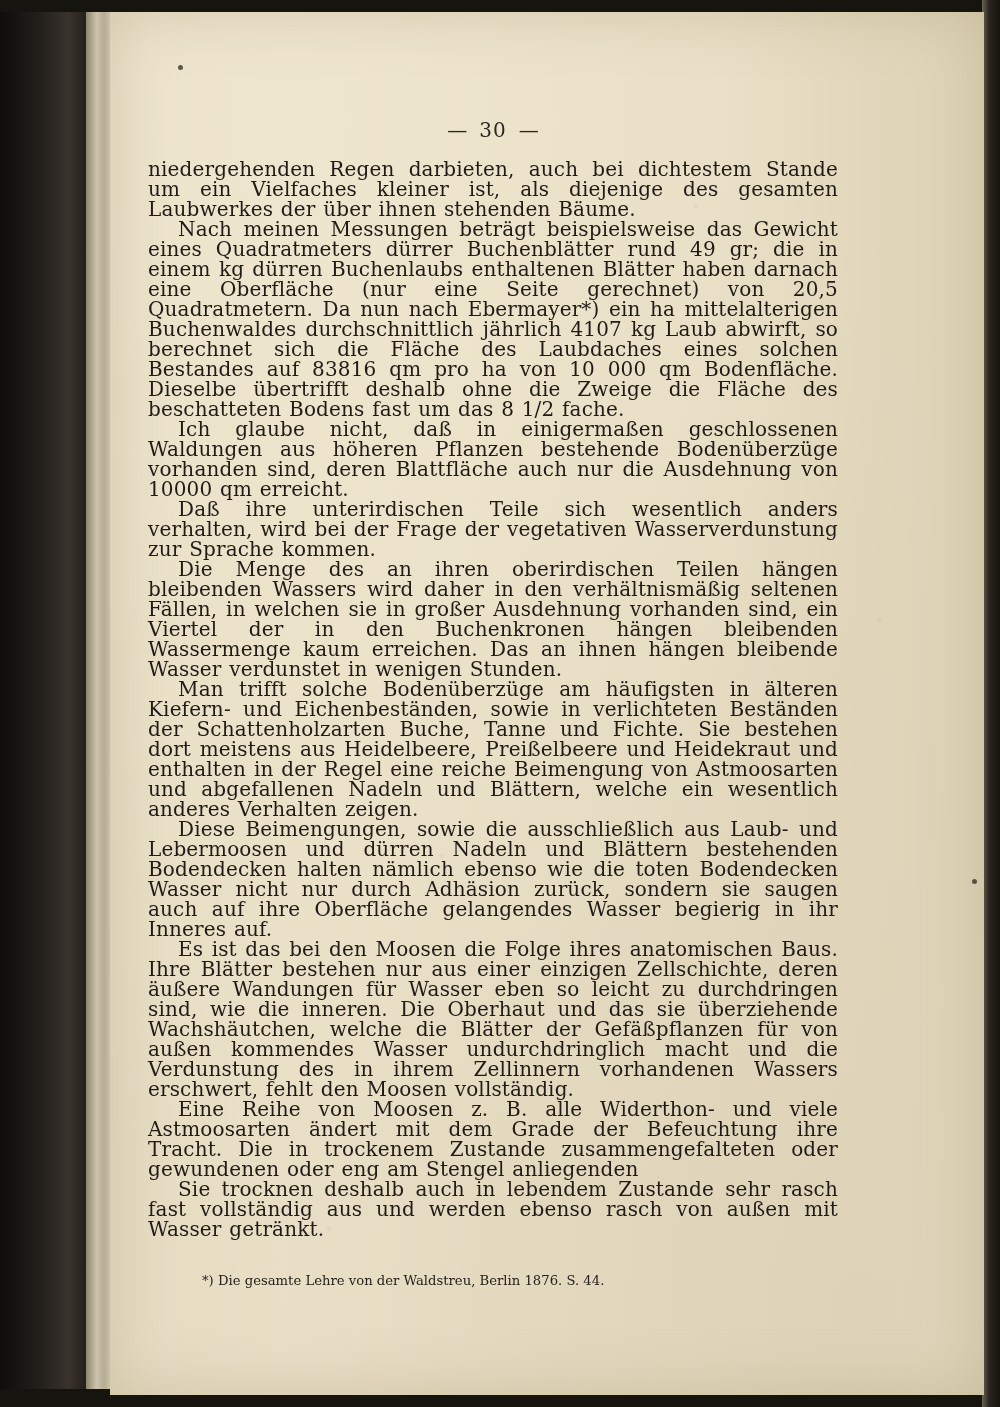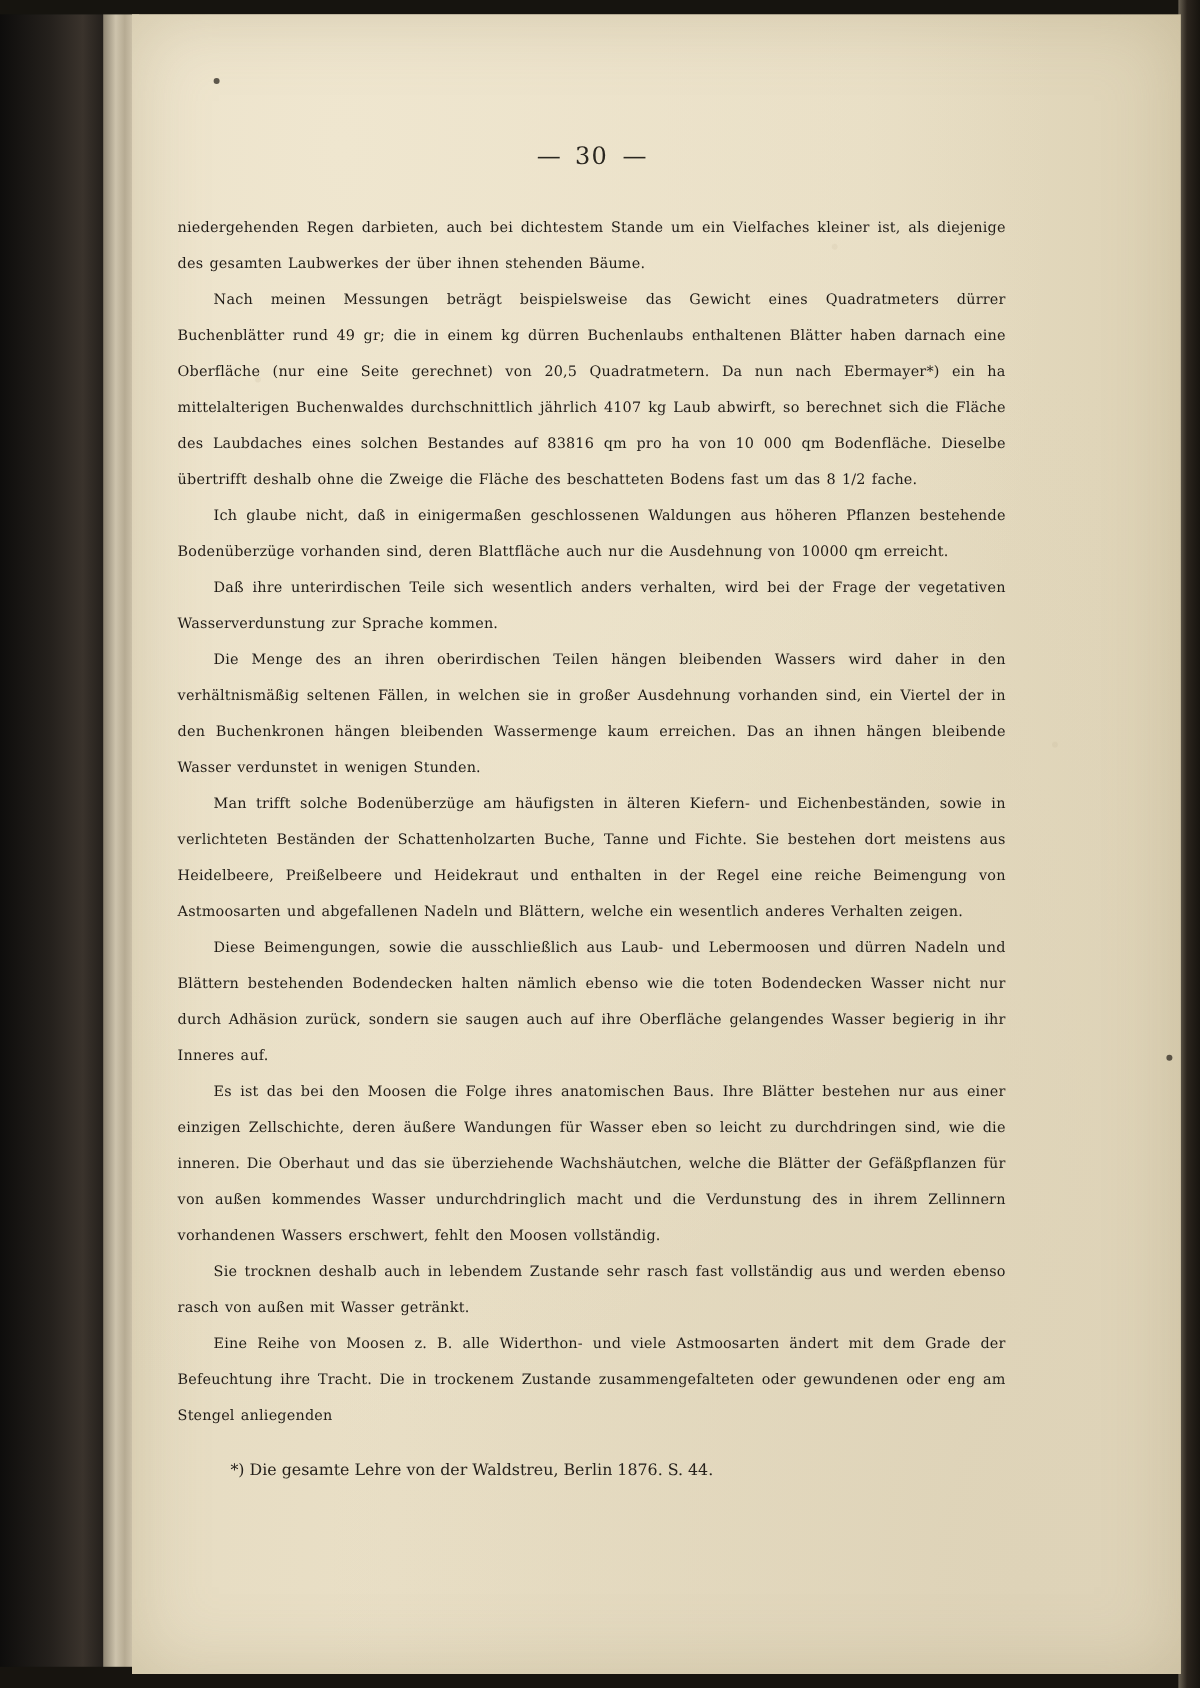"— 30 —" .folio { margin-bottom: 32px -> 17px }
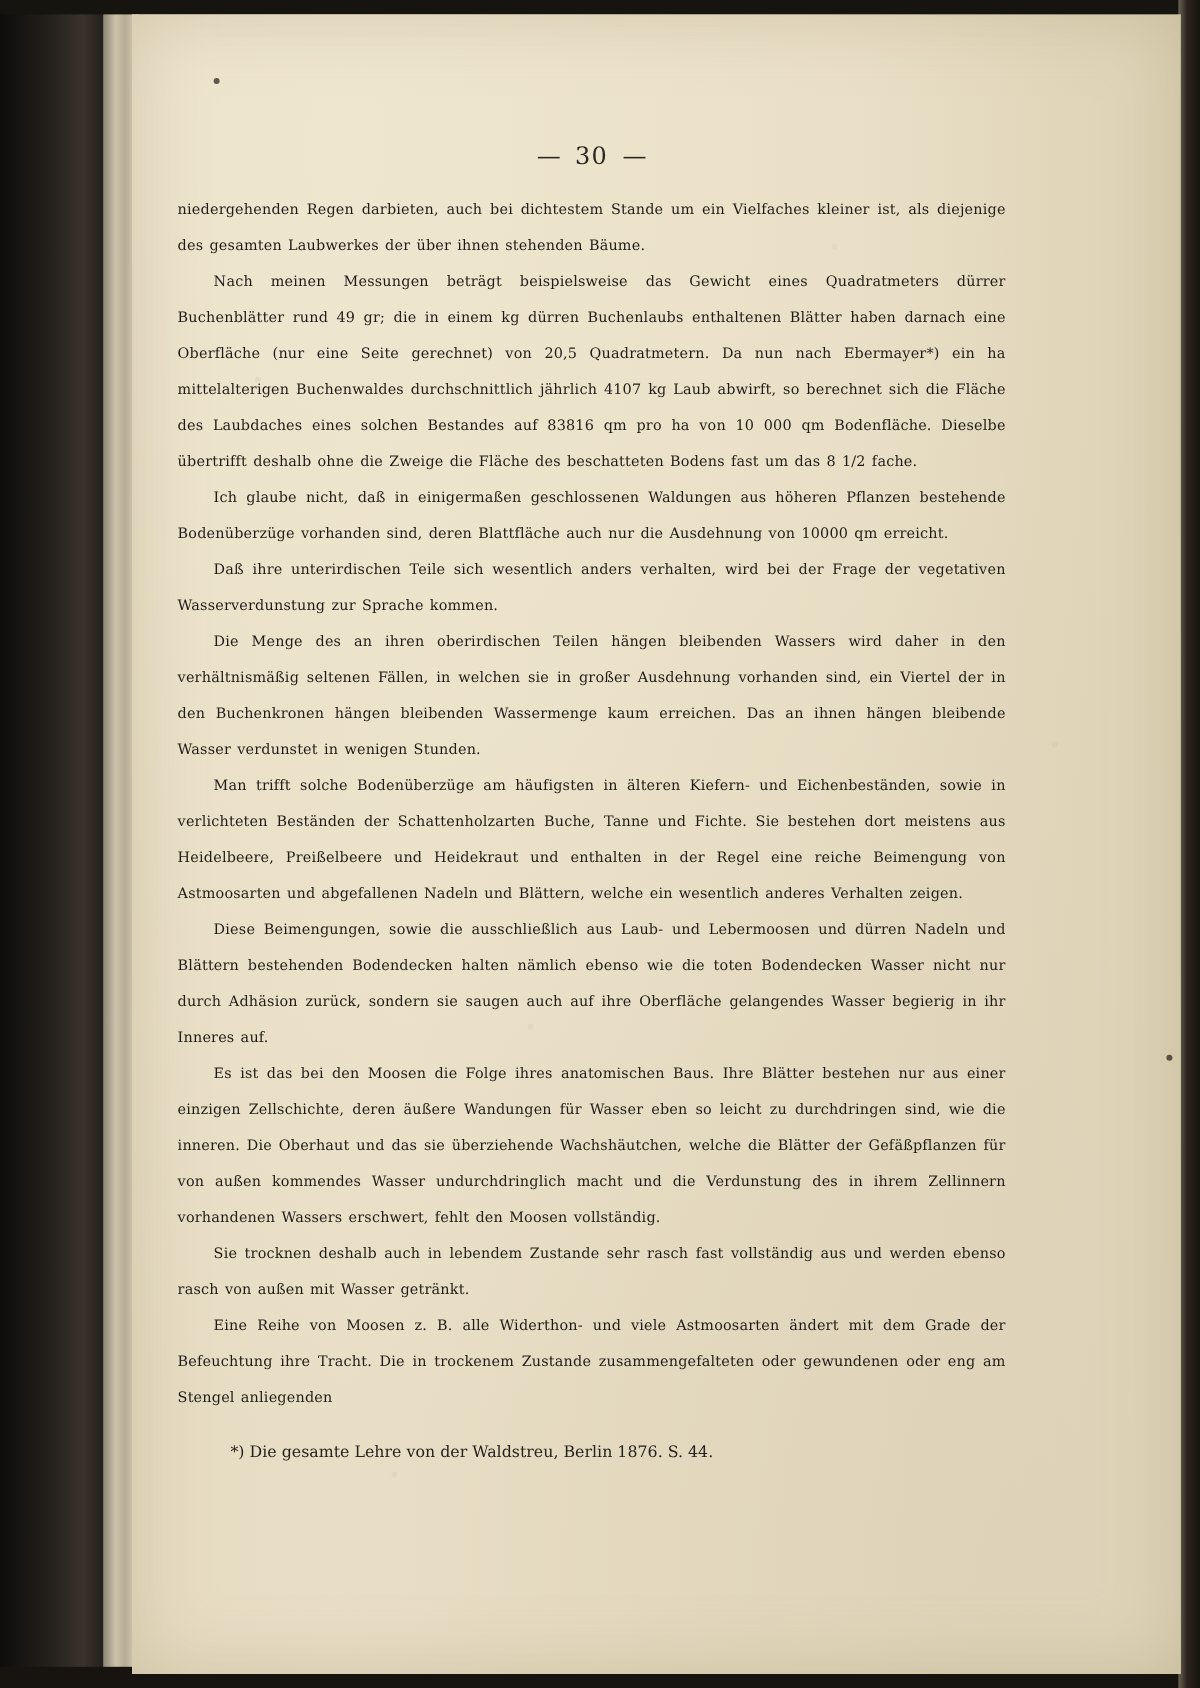"niedergehenden Regen darbieten, auch bei" .body-text p { font-size: 12px -> 20px; line-height: 30px -> 20px }
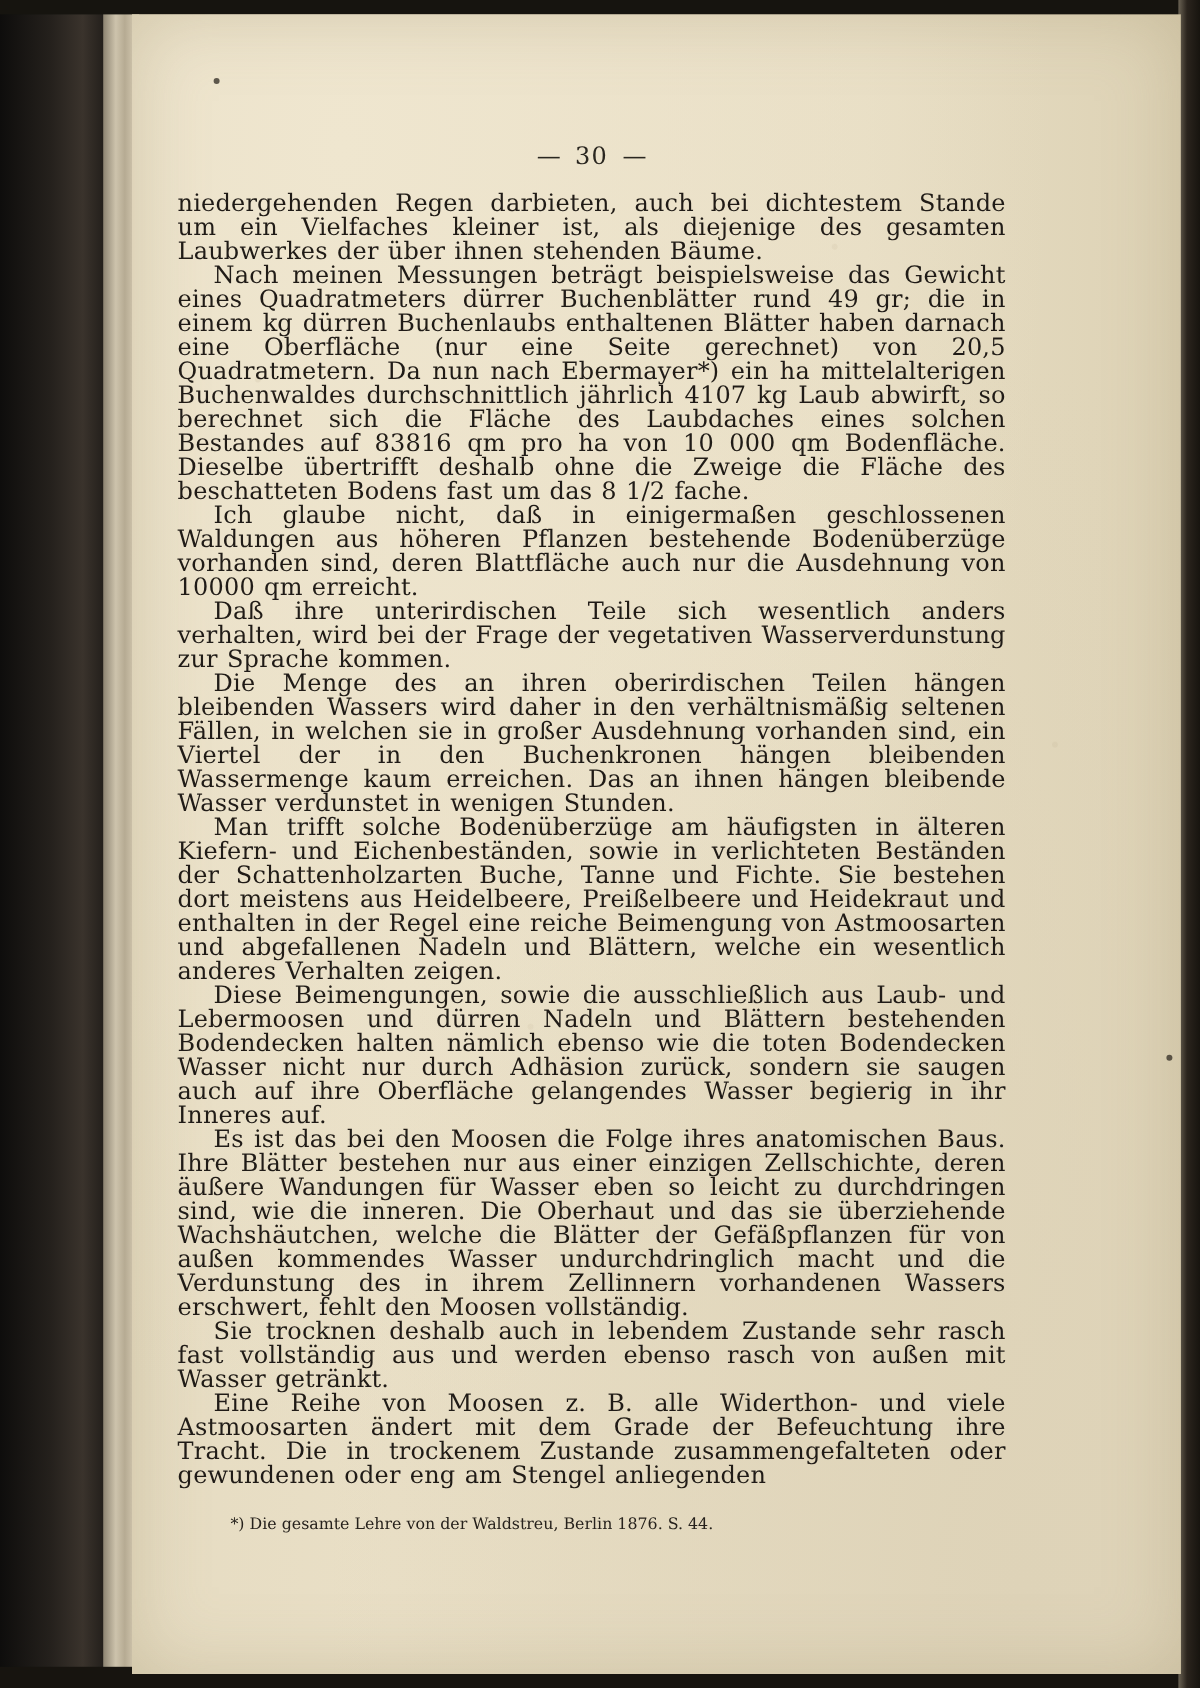"Sie trocknen deshalb auch in" p { order: before "Eine Reihe von Moosen z." -> after "Eine Reihe von Moosen z." }
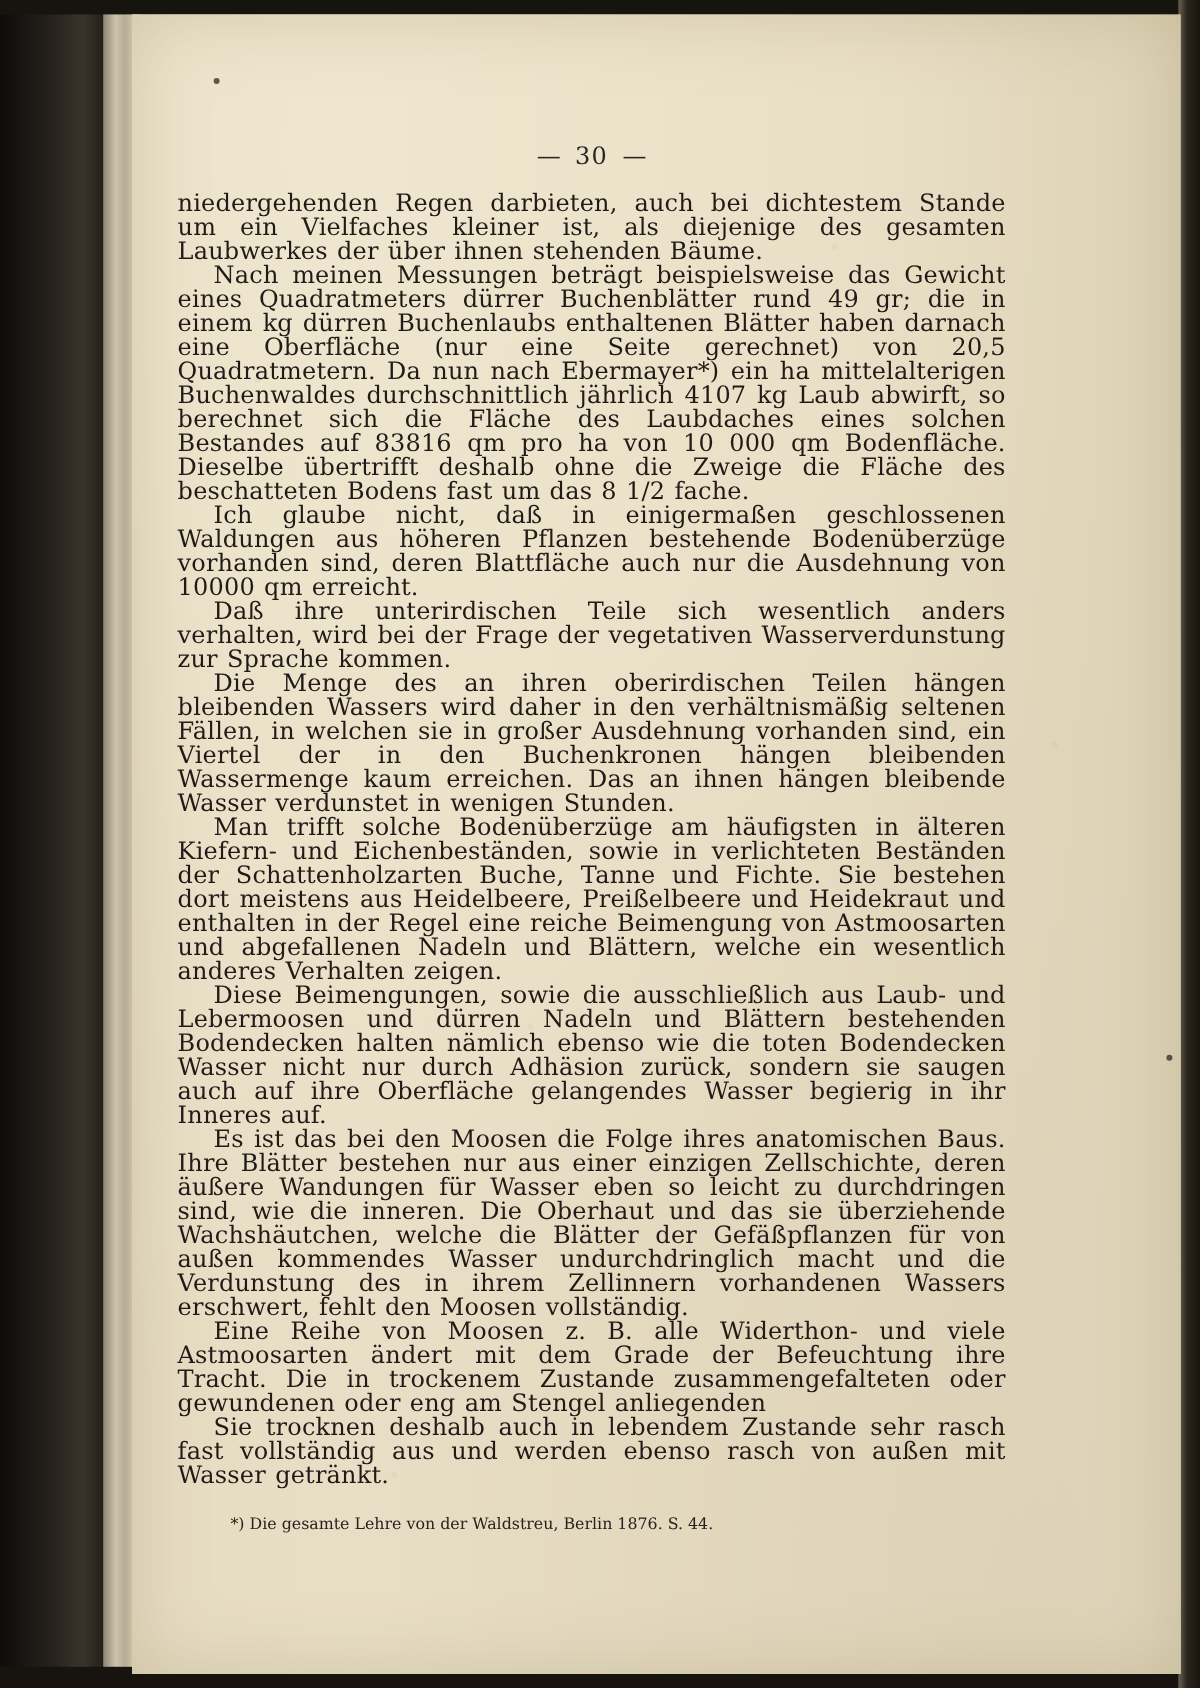"*) Die gesamte Lehre von" .footnote { margin: 0 -> 10px }
